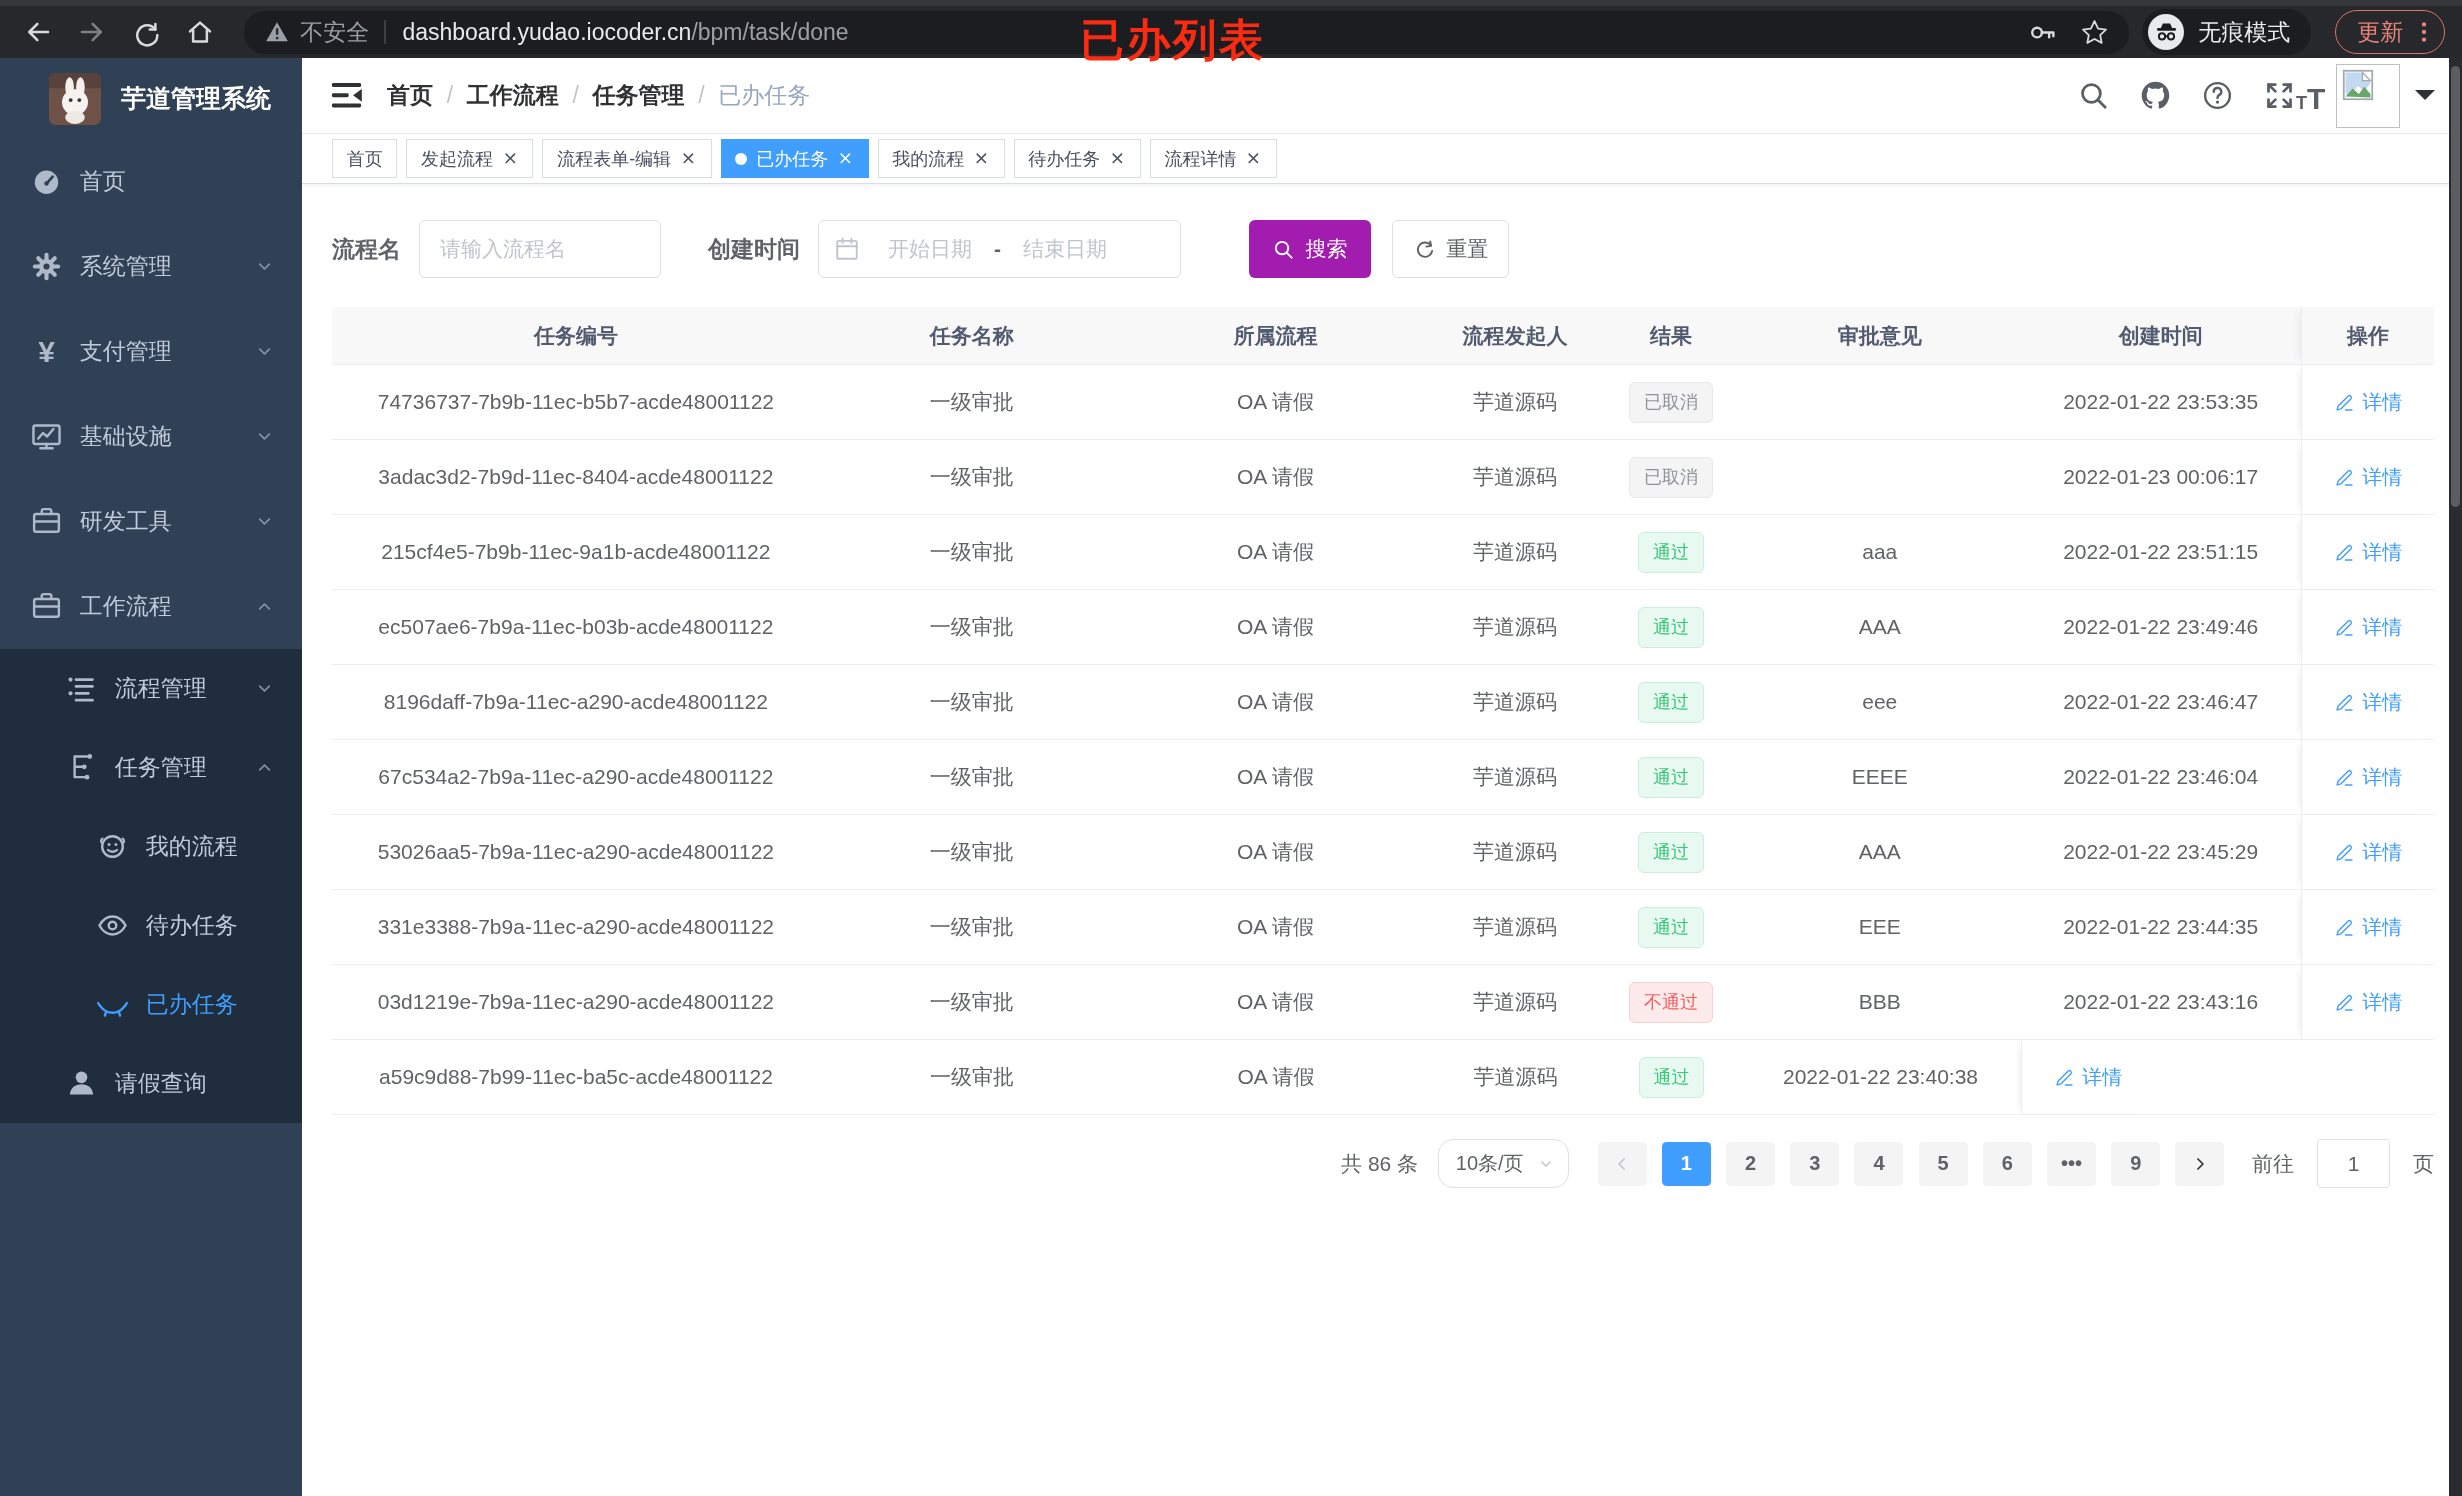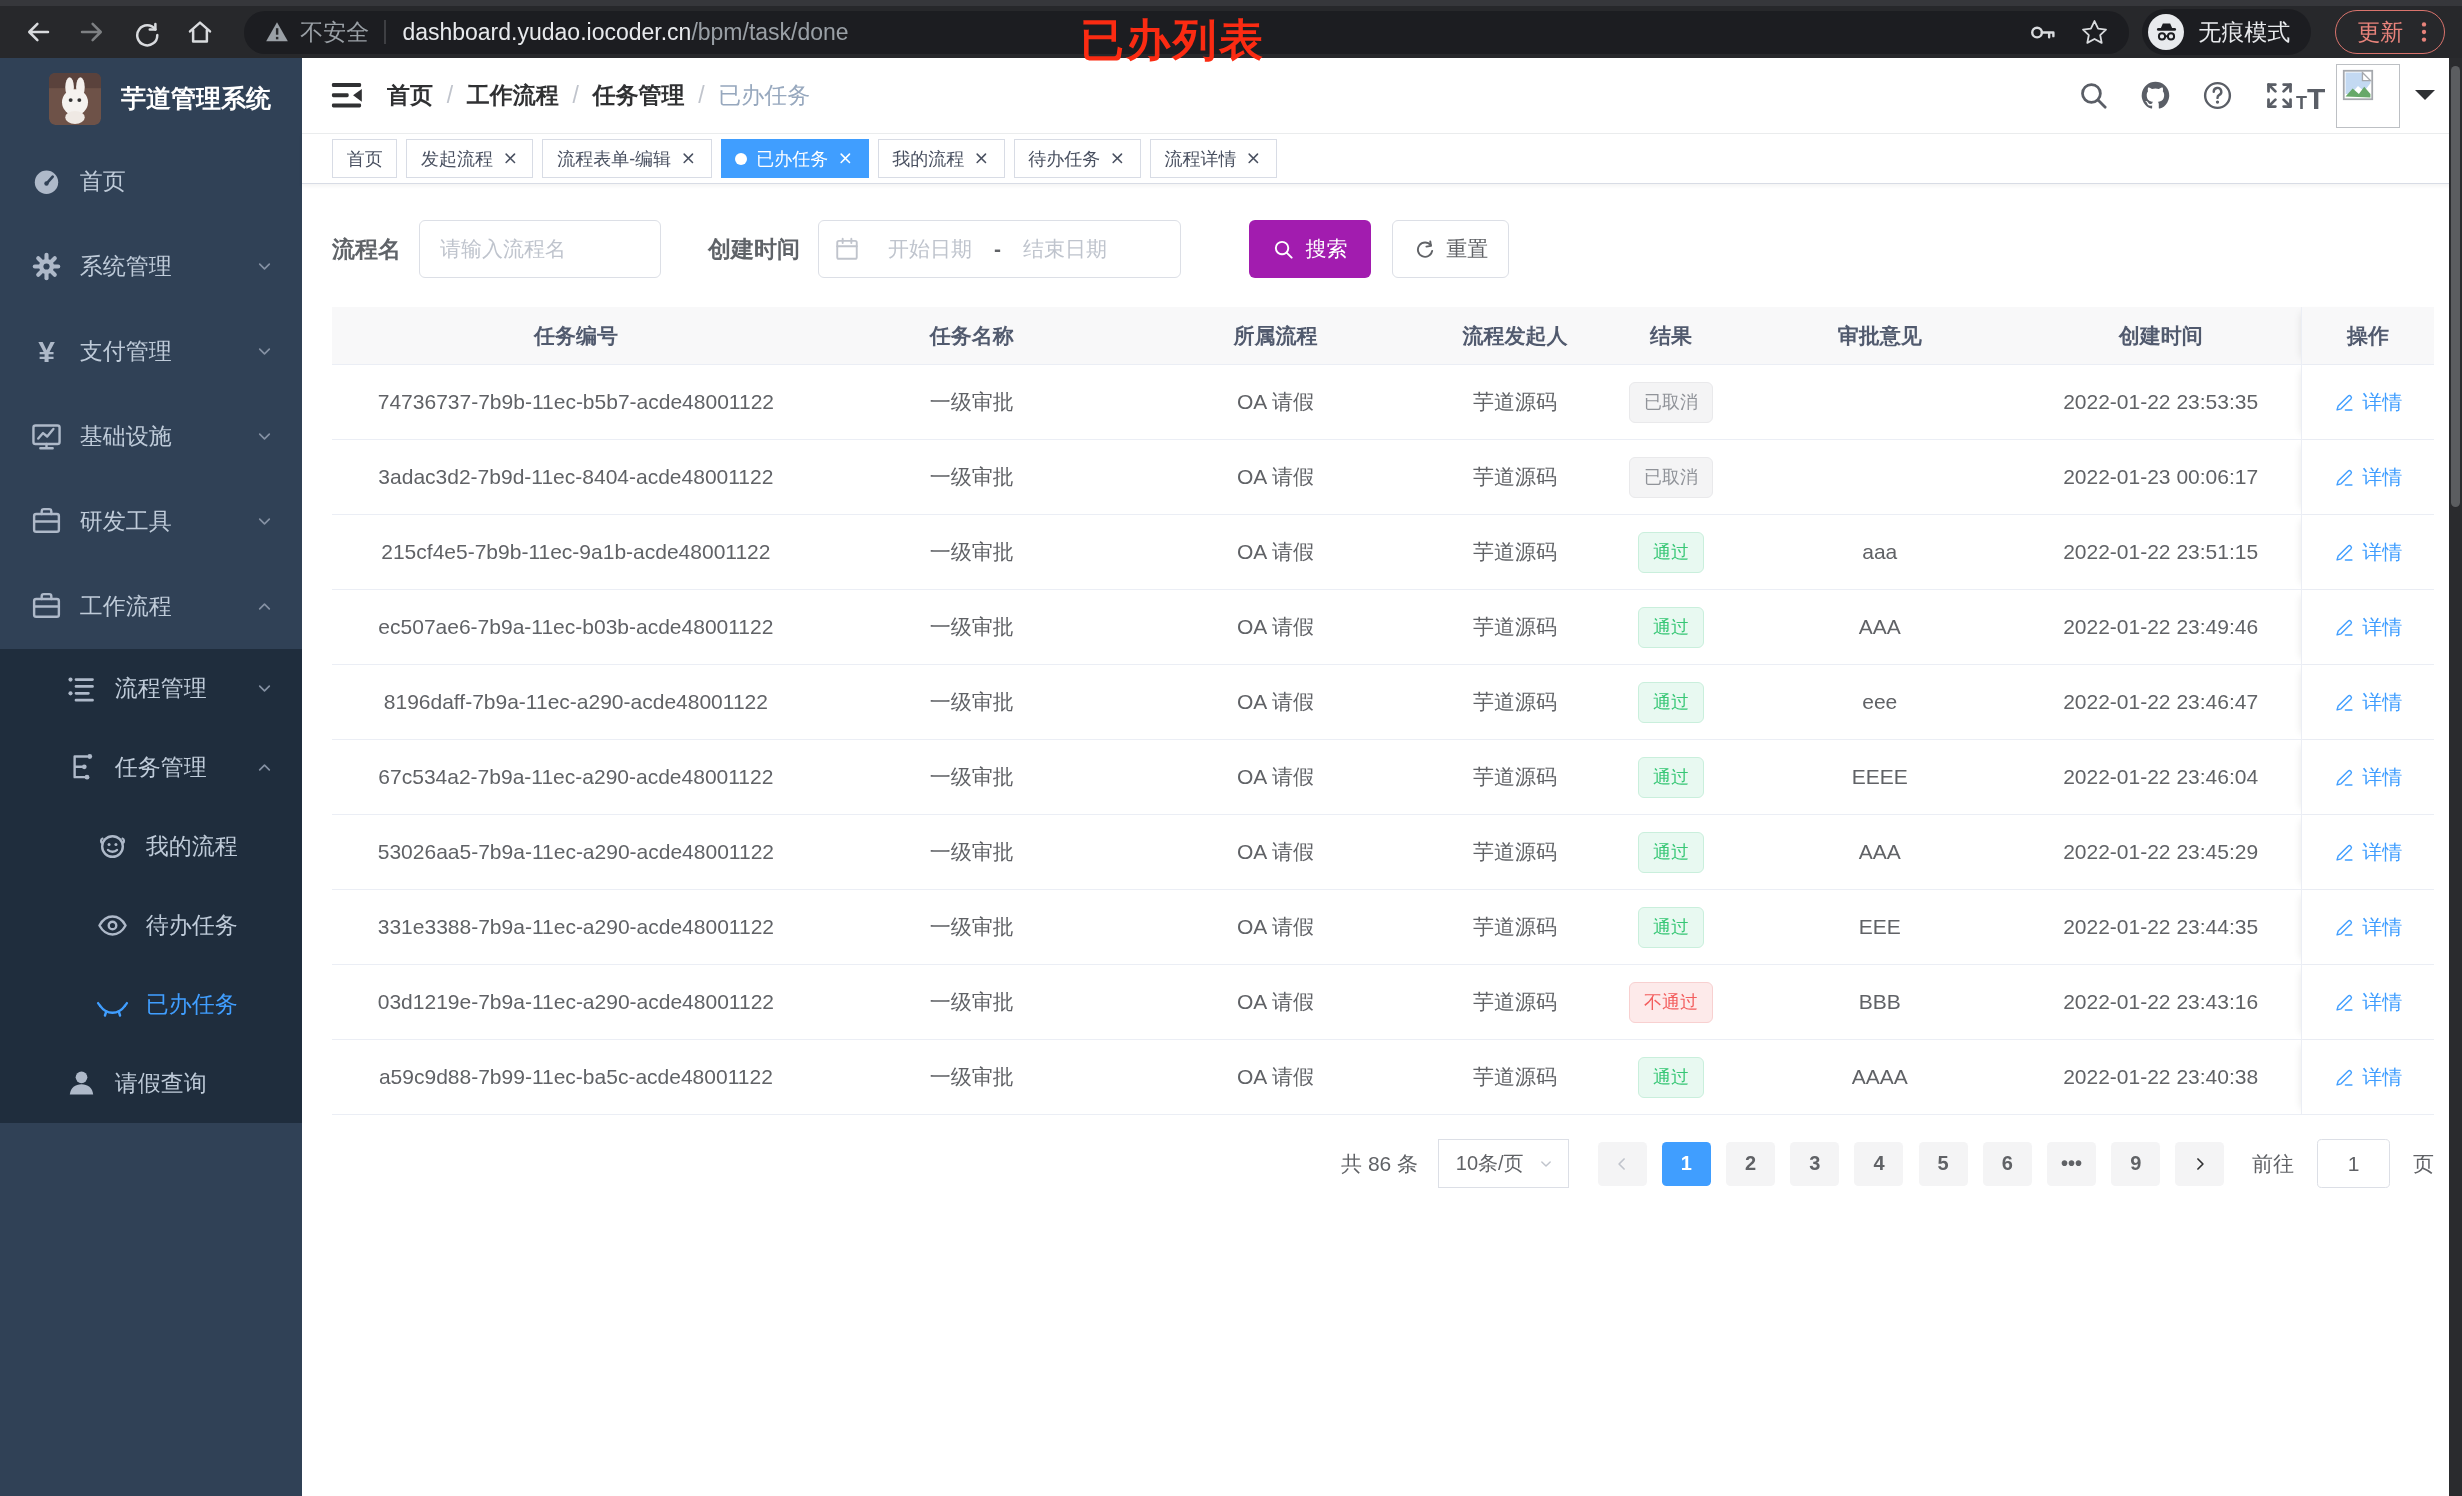"AAAA" div.td { html: <div>AAAA</div> -> none }
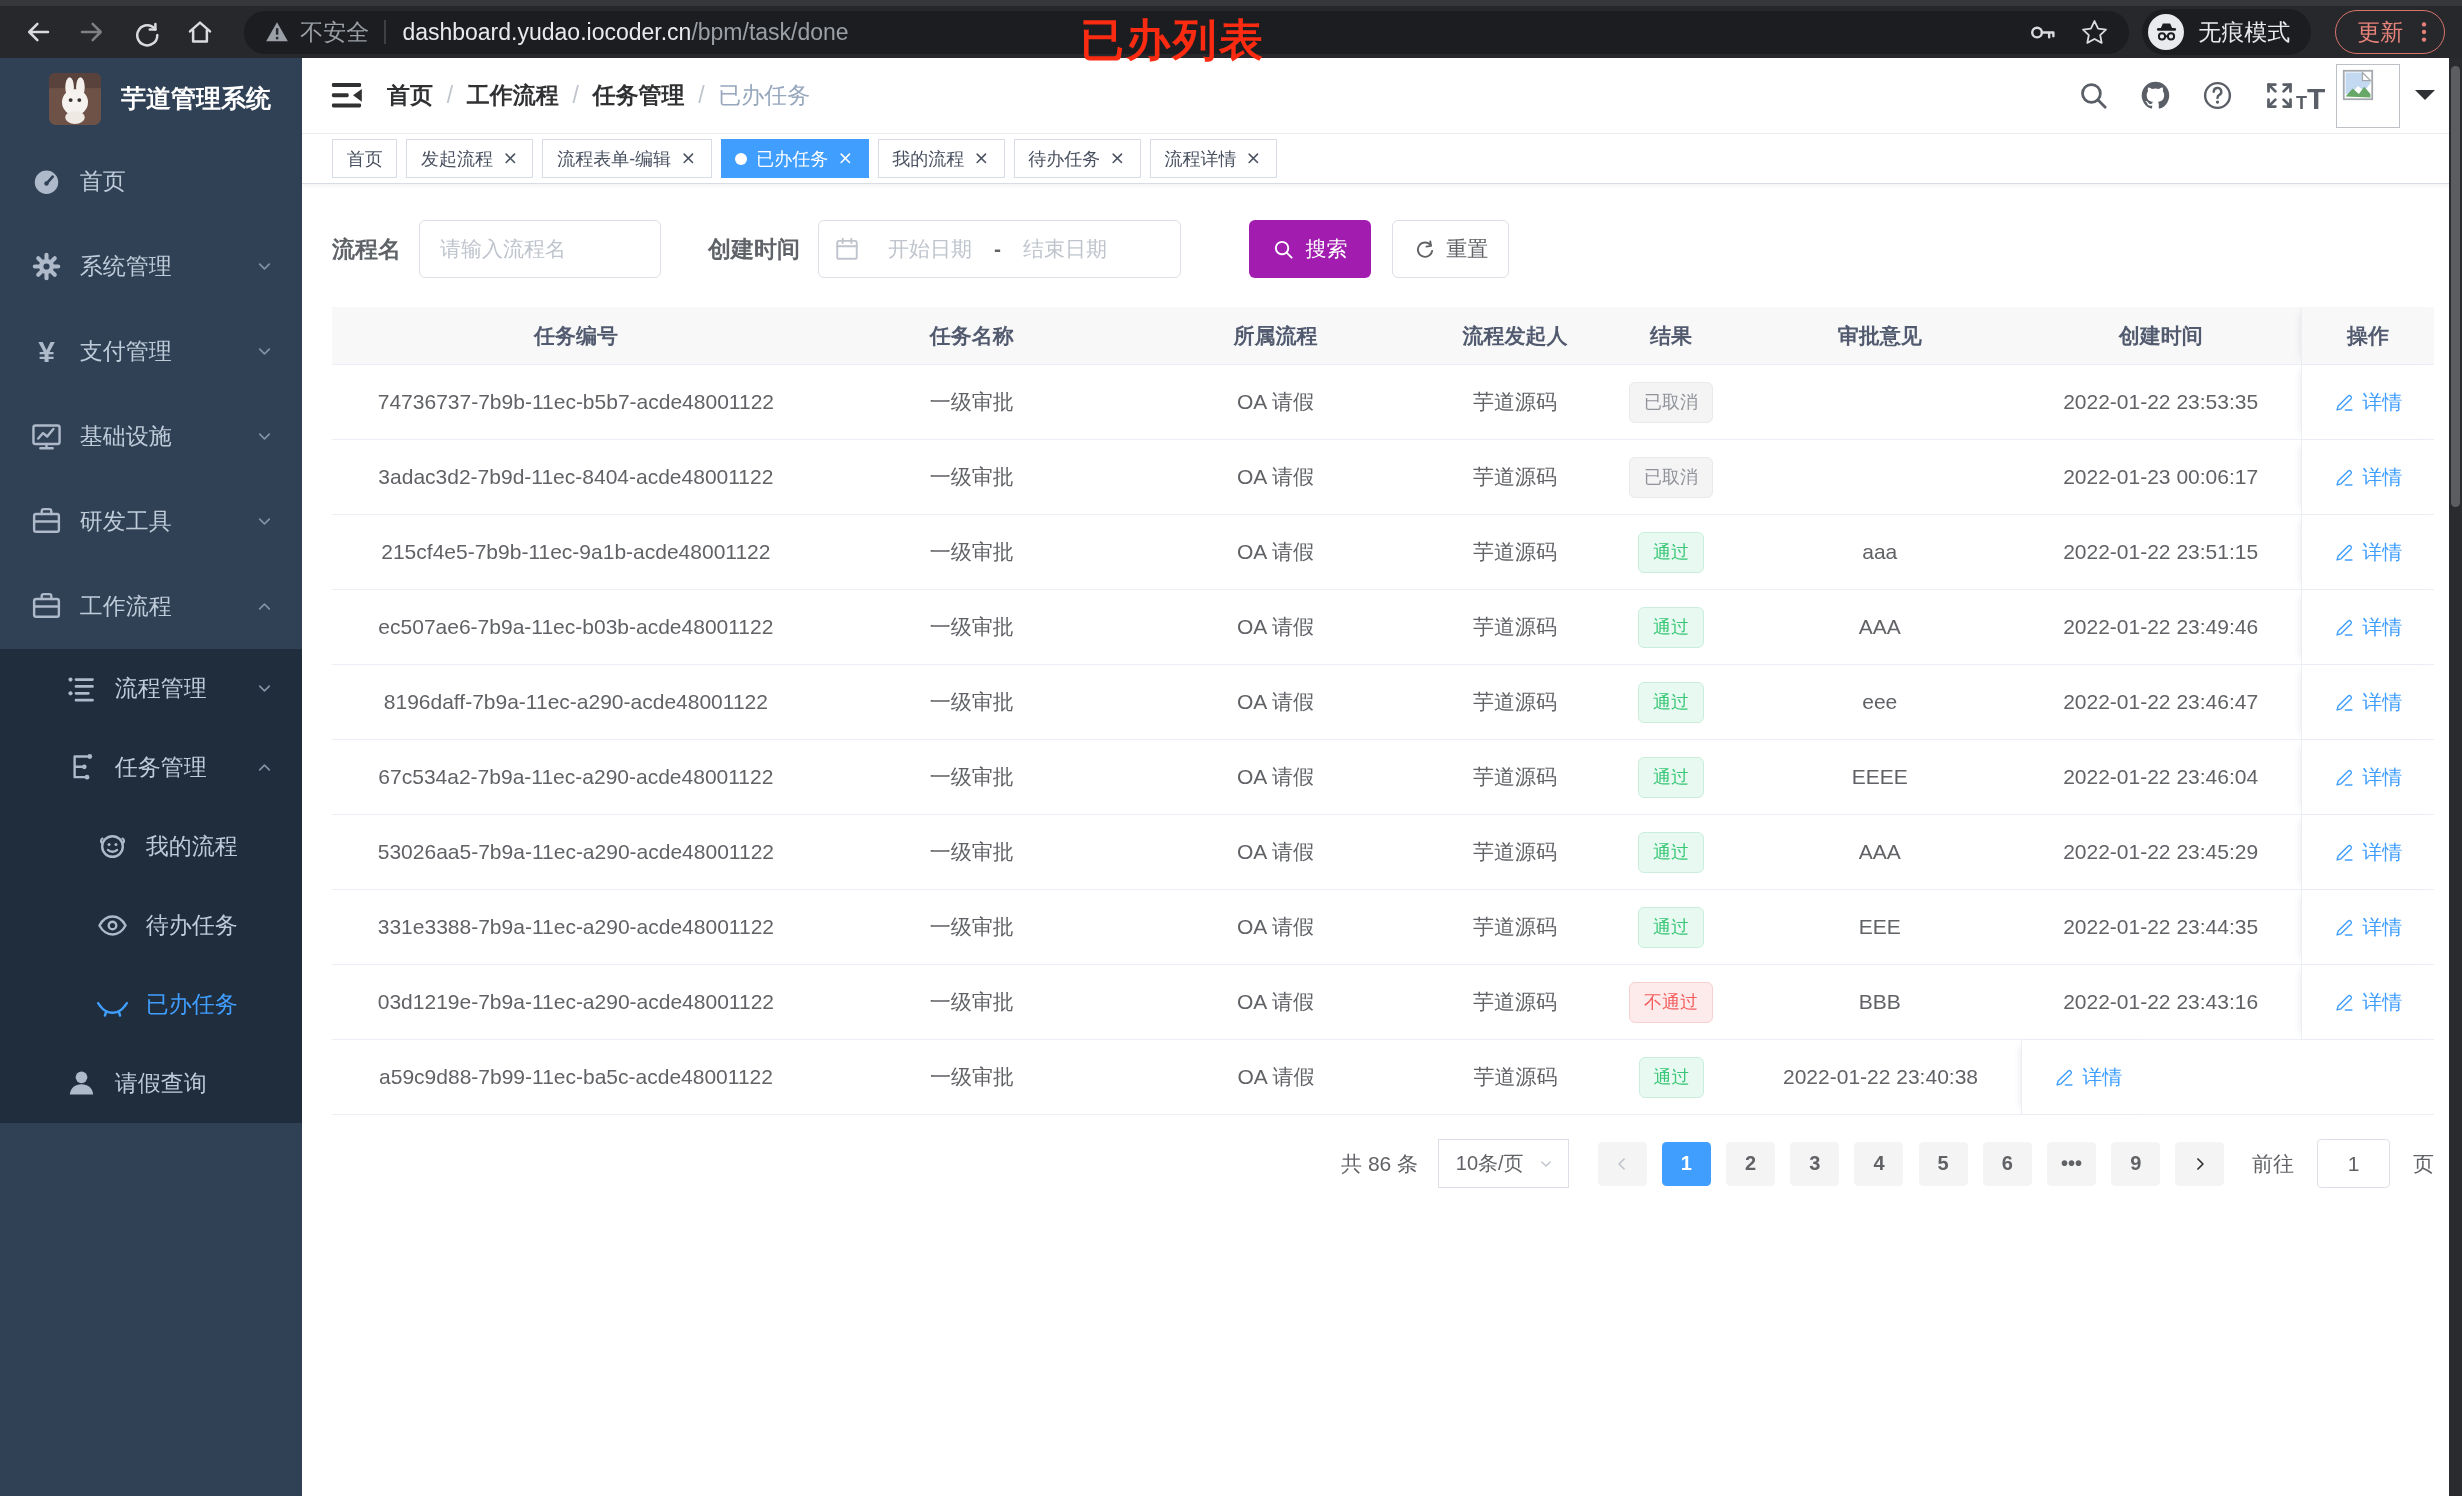"10条/页" .psize { border-radius: 0 -> 15px }
